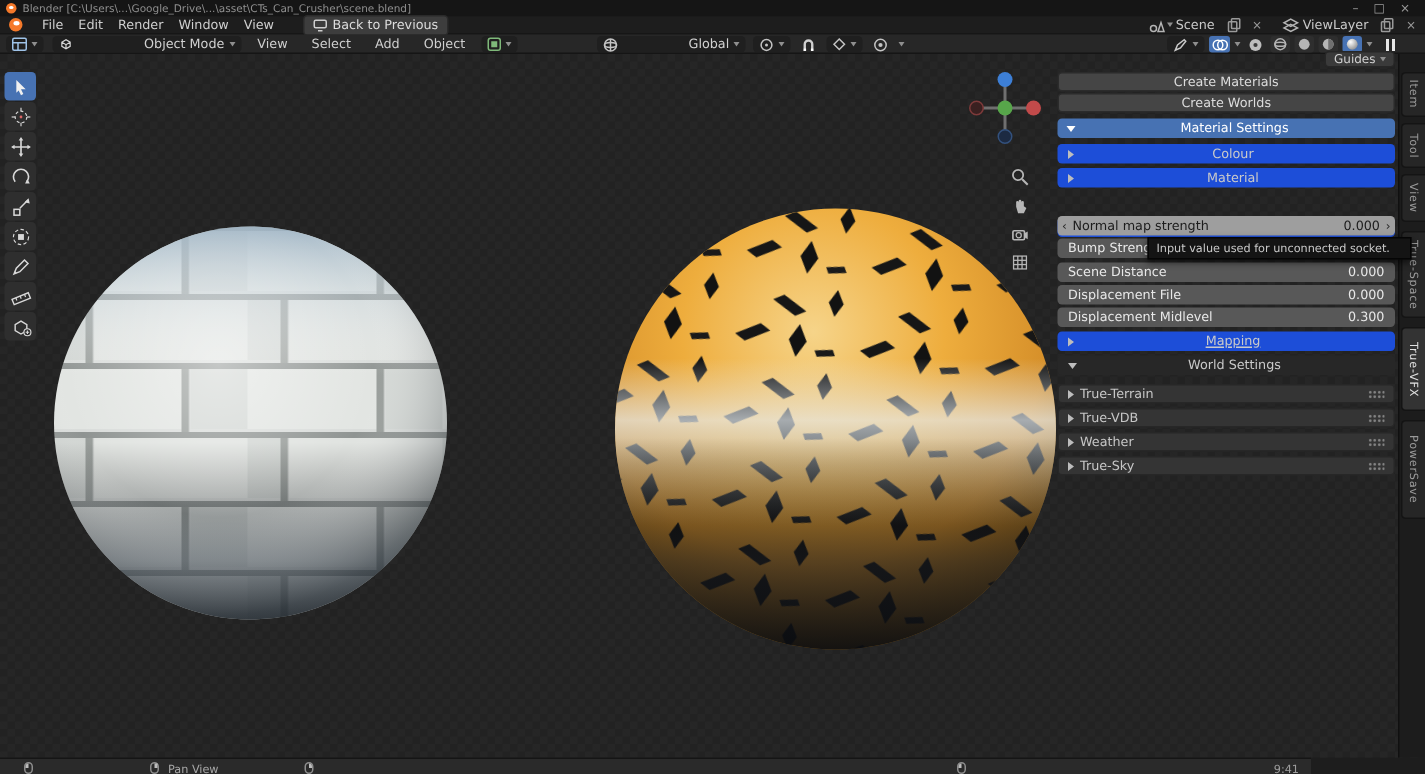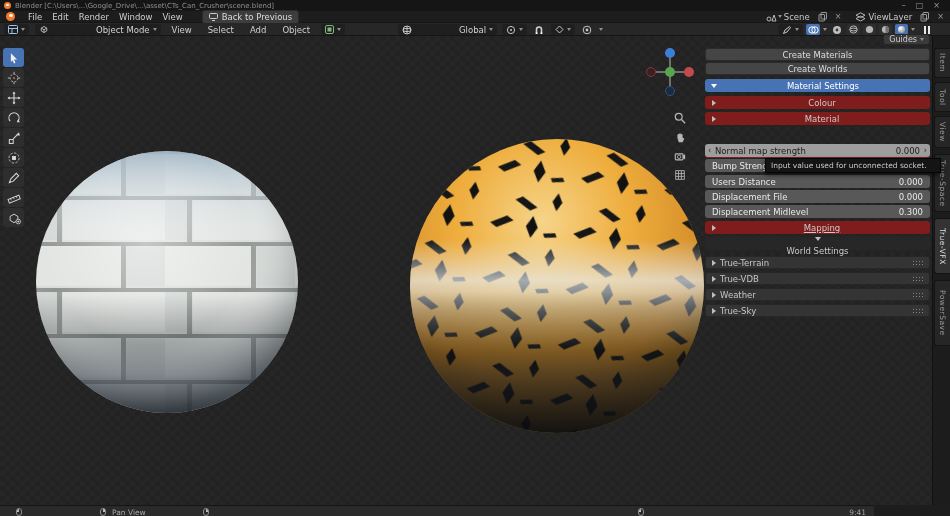"Colour" .sect { background: #7f1d1d -> #1d4ed8 }
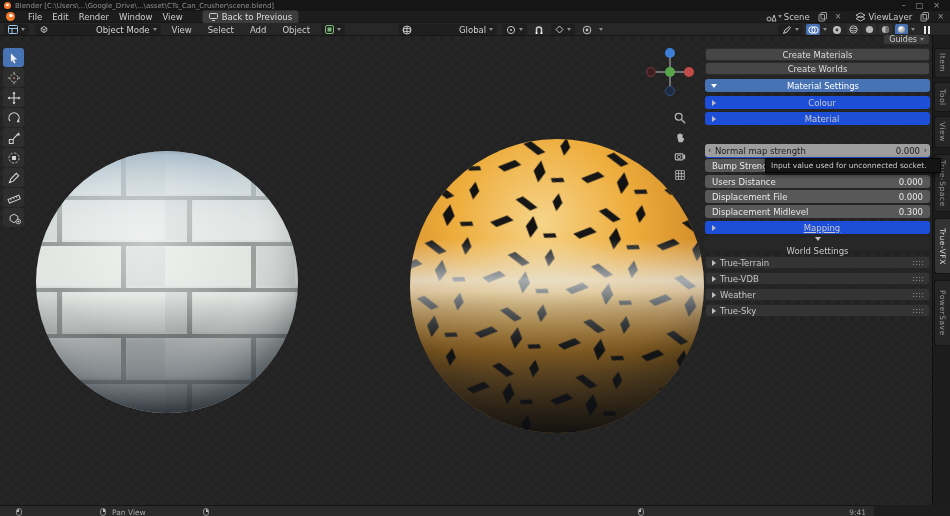"Users Distance" span { text: Users -> Scene }
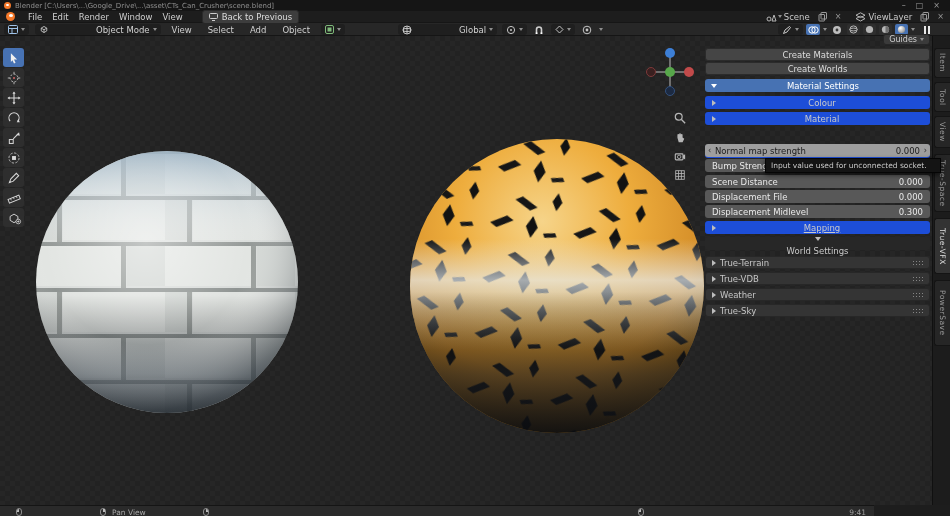"World Settings" div.sp-row { flex-direction: column -> none }
